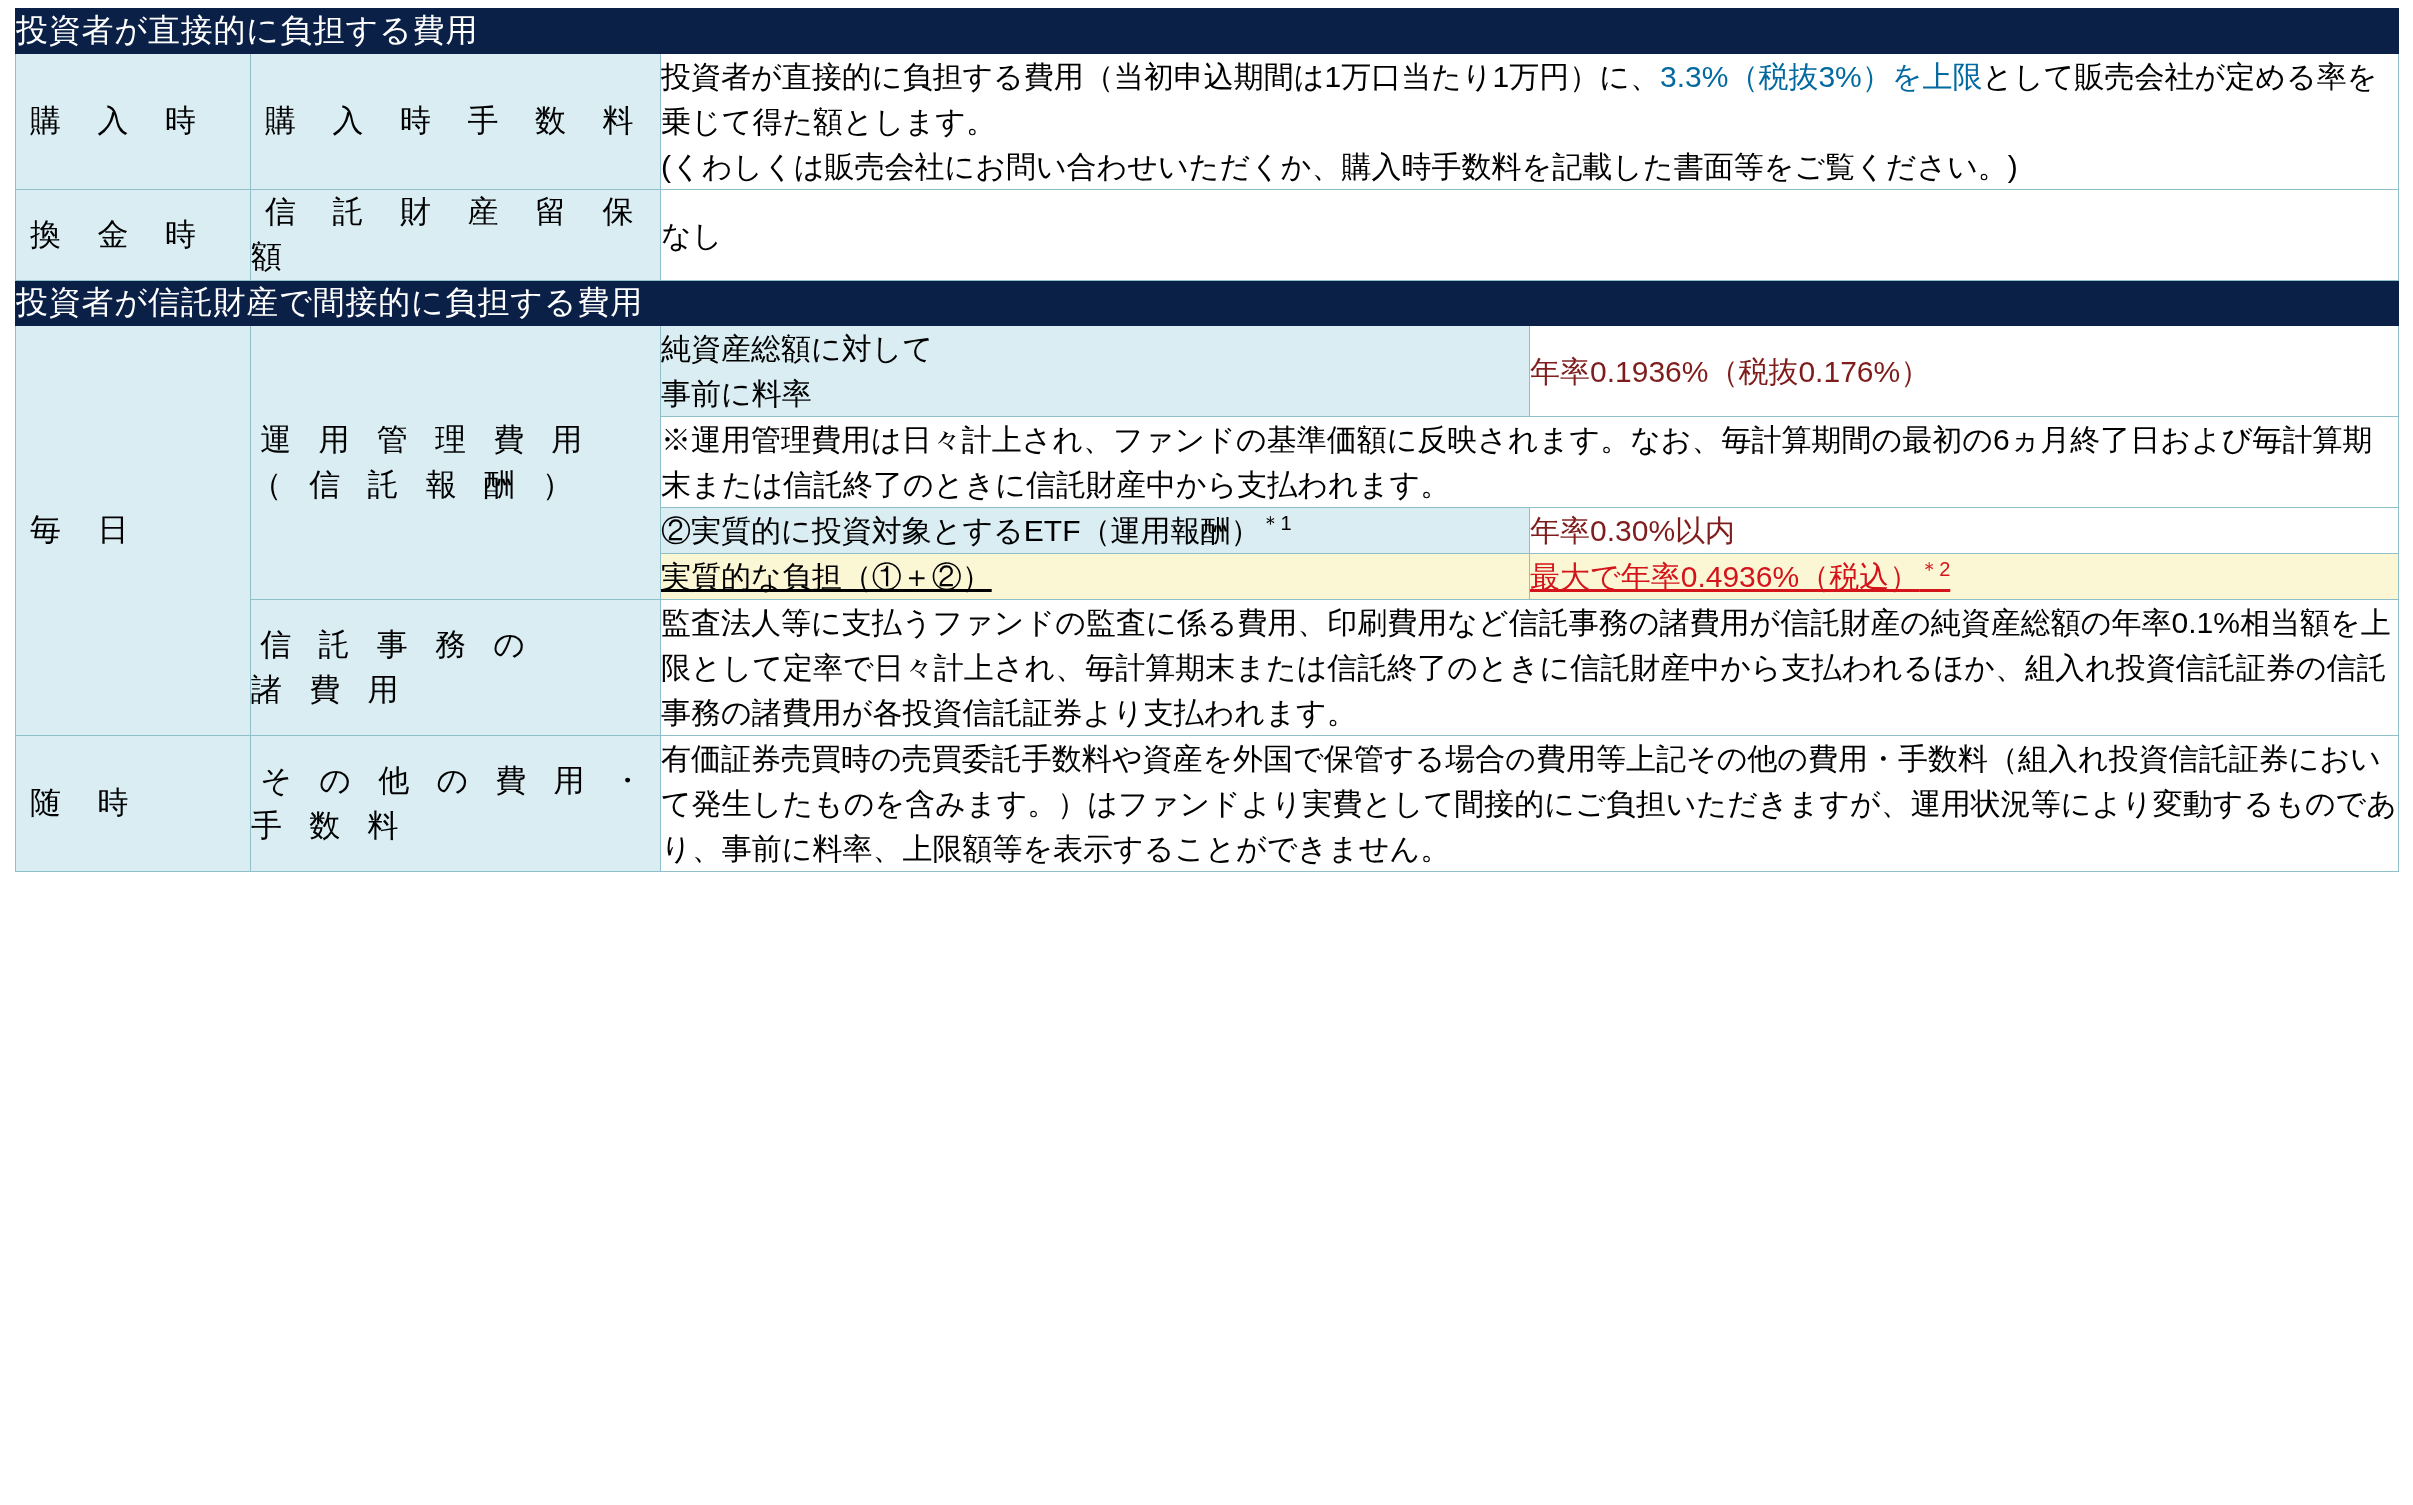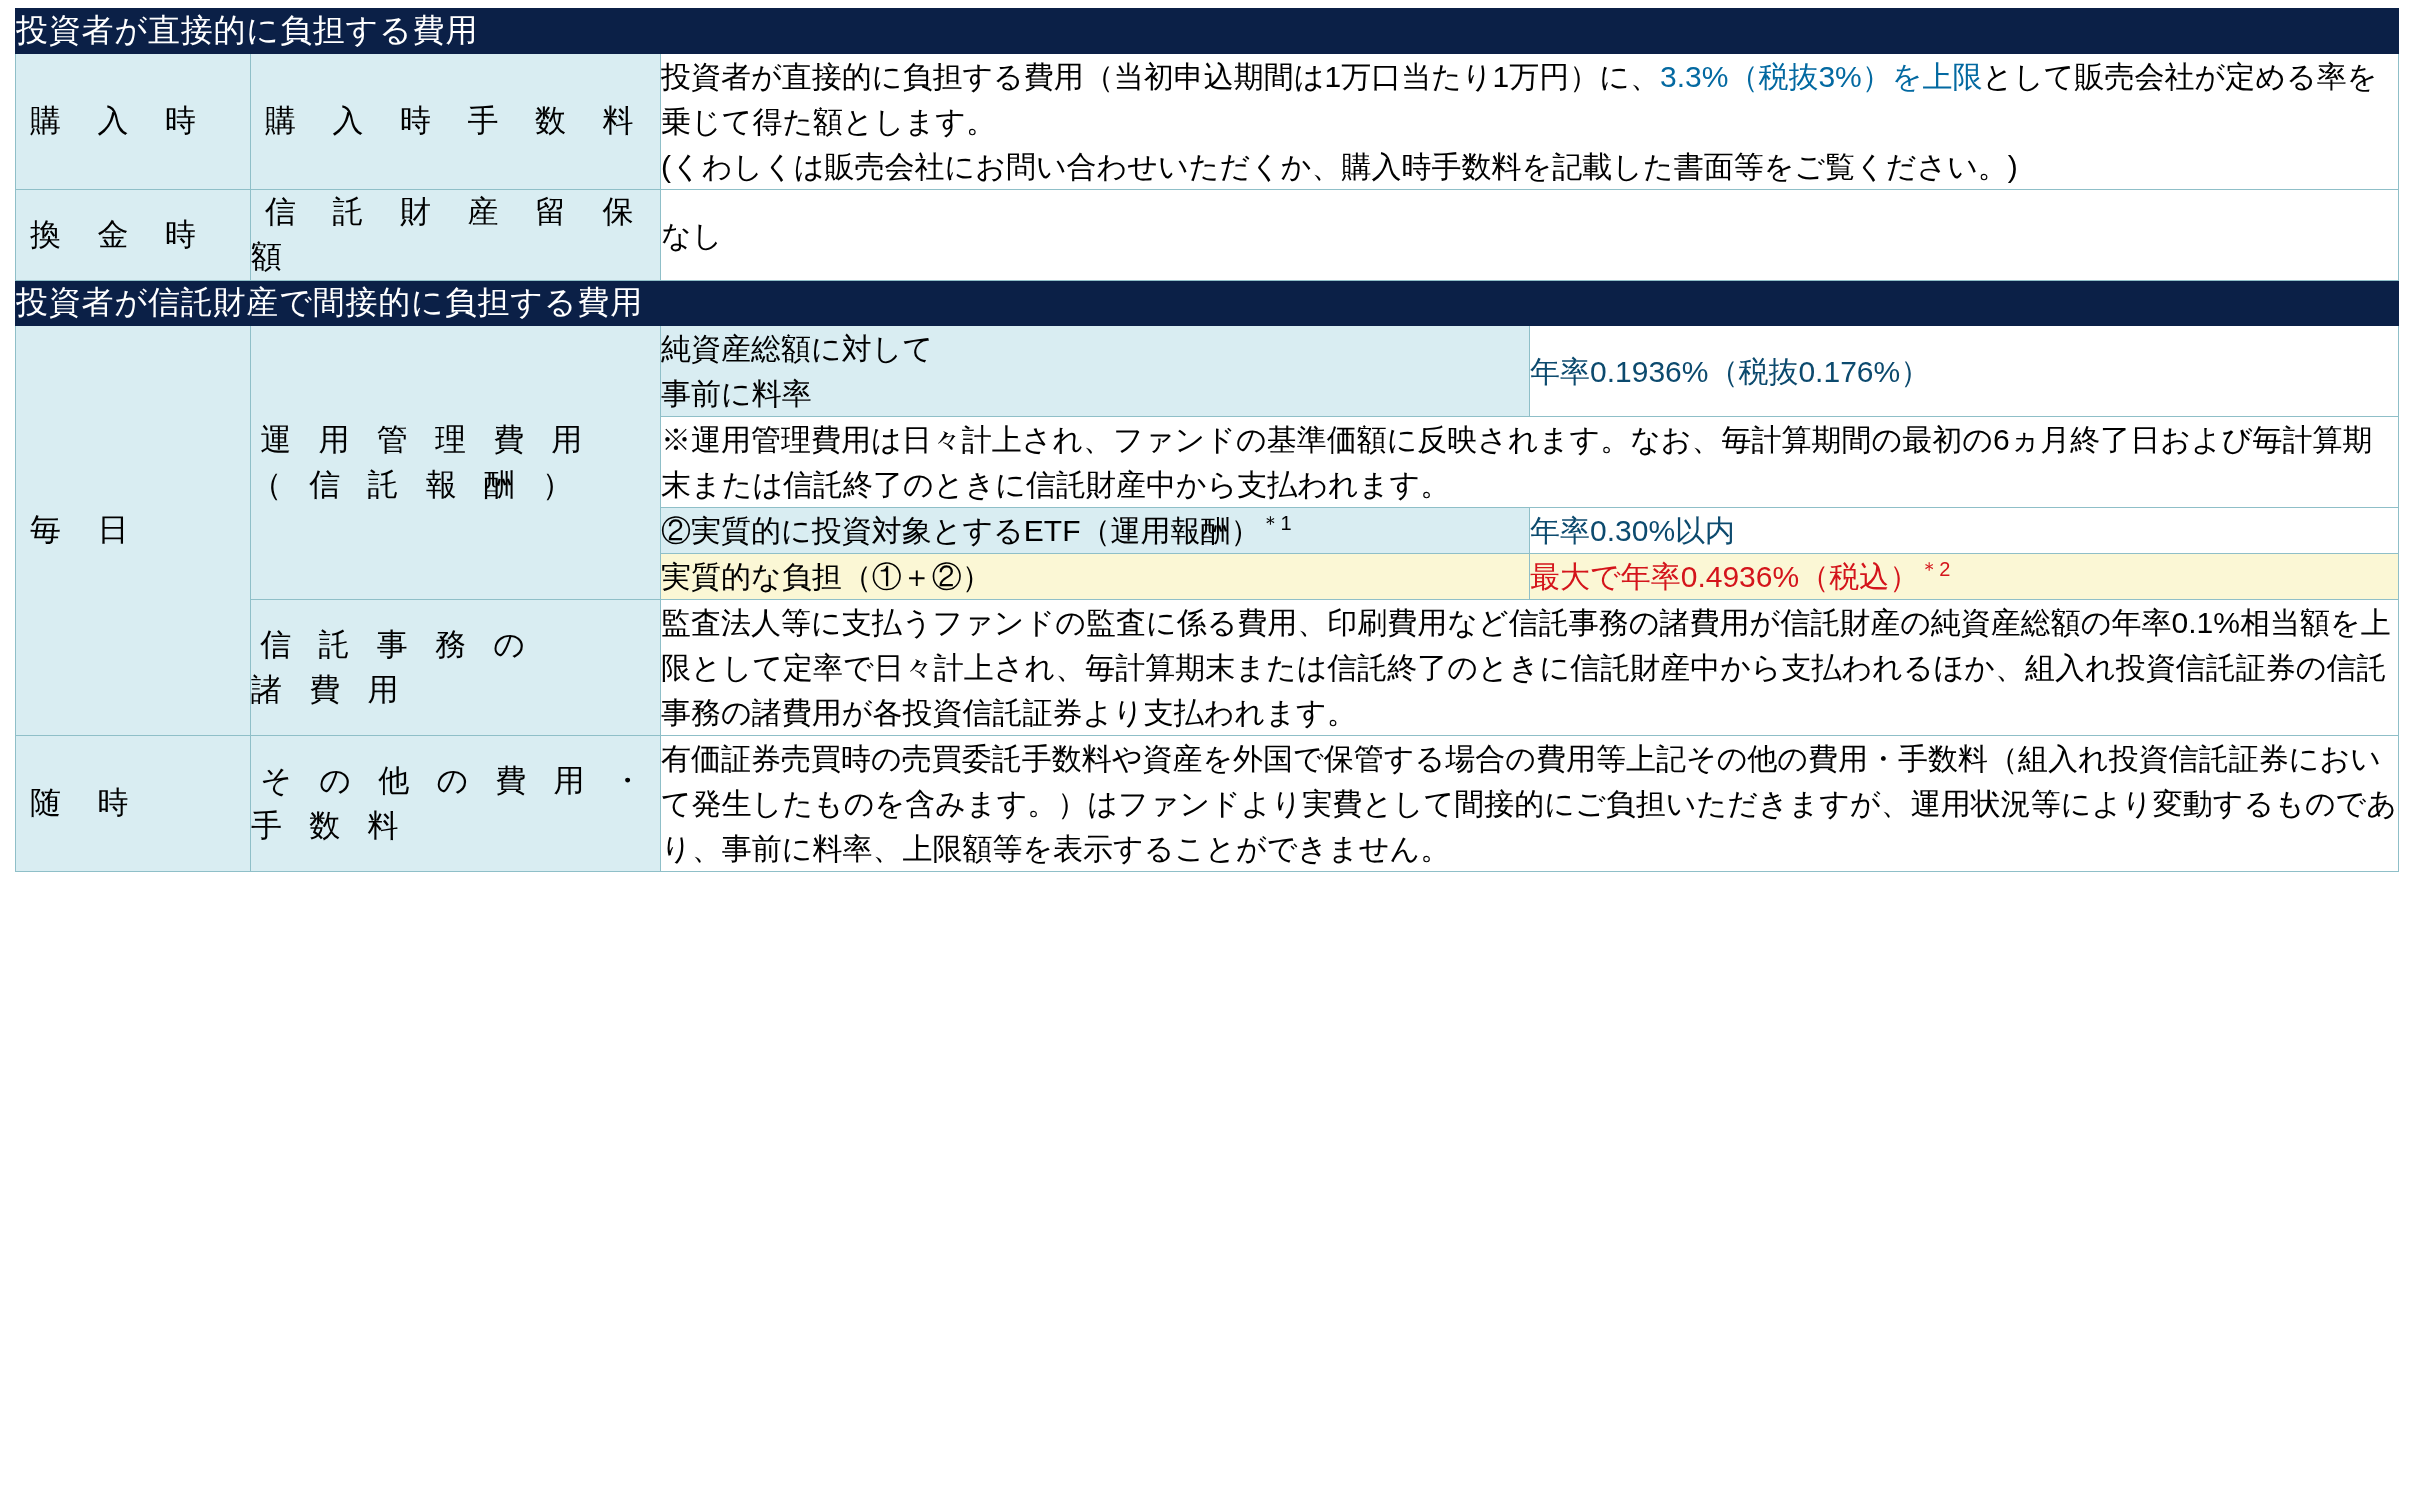"年率0.1936%（税抜0.176%）" .val-cell { color: #0c4a6e -> #7f1d1d }
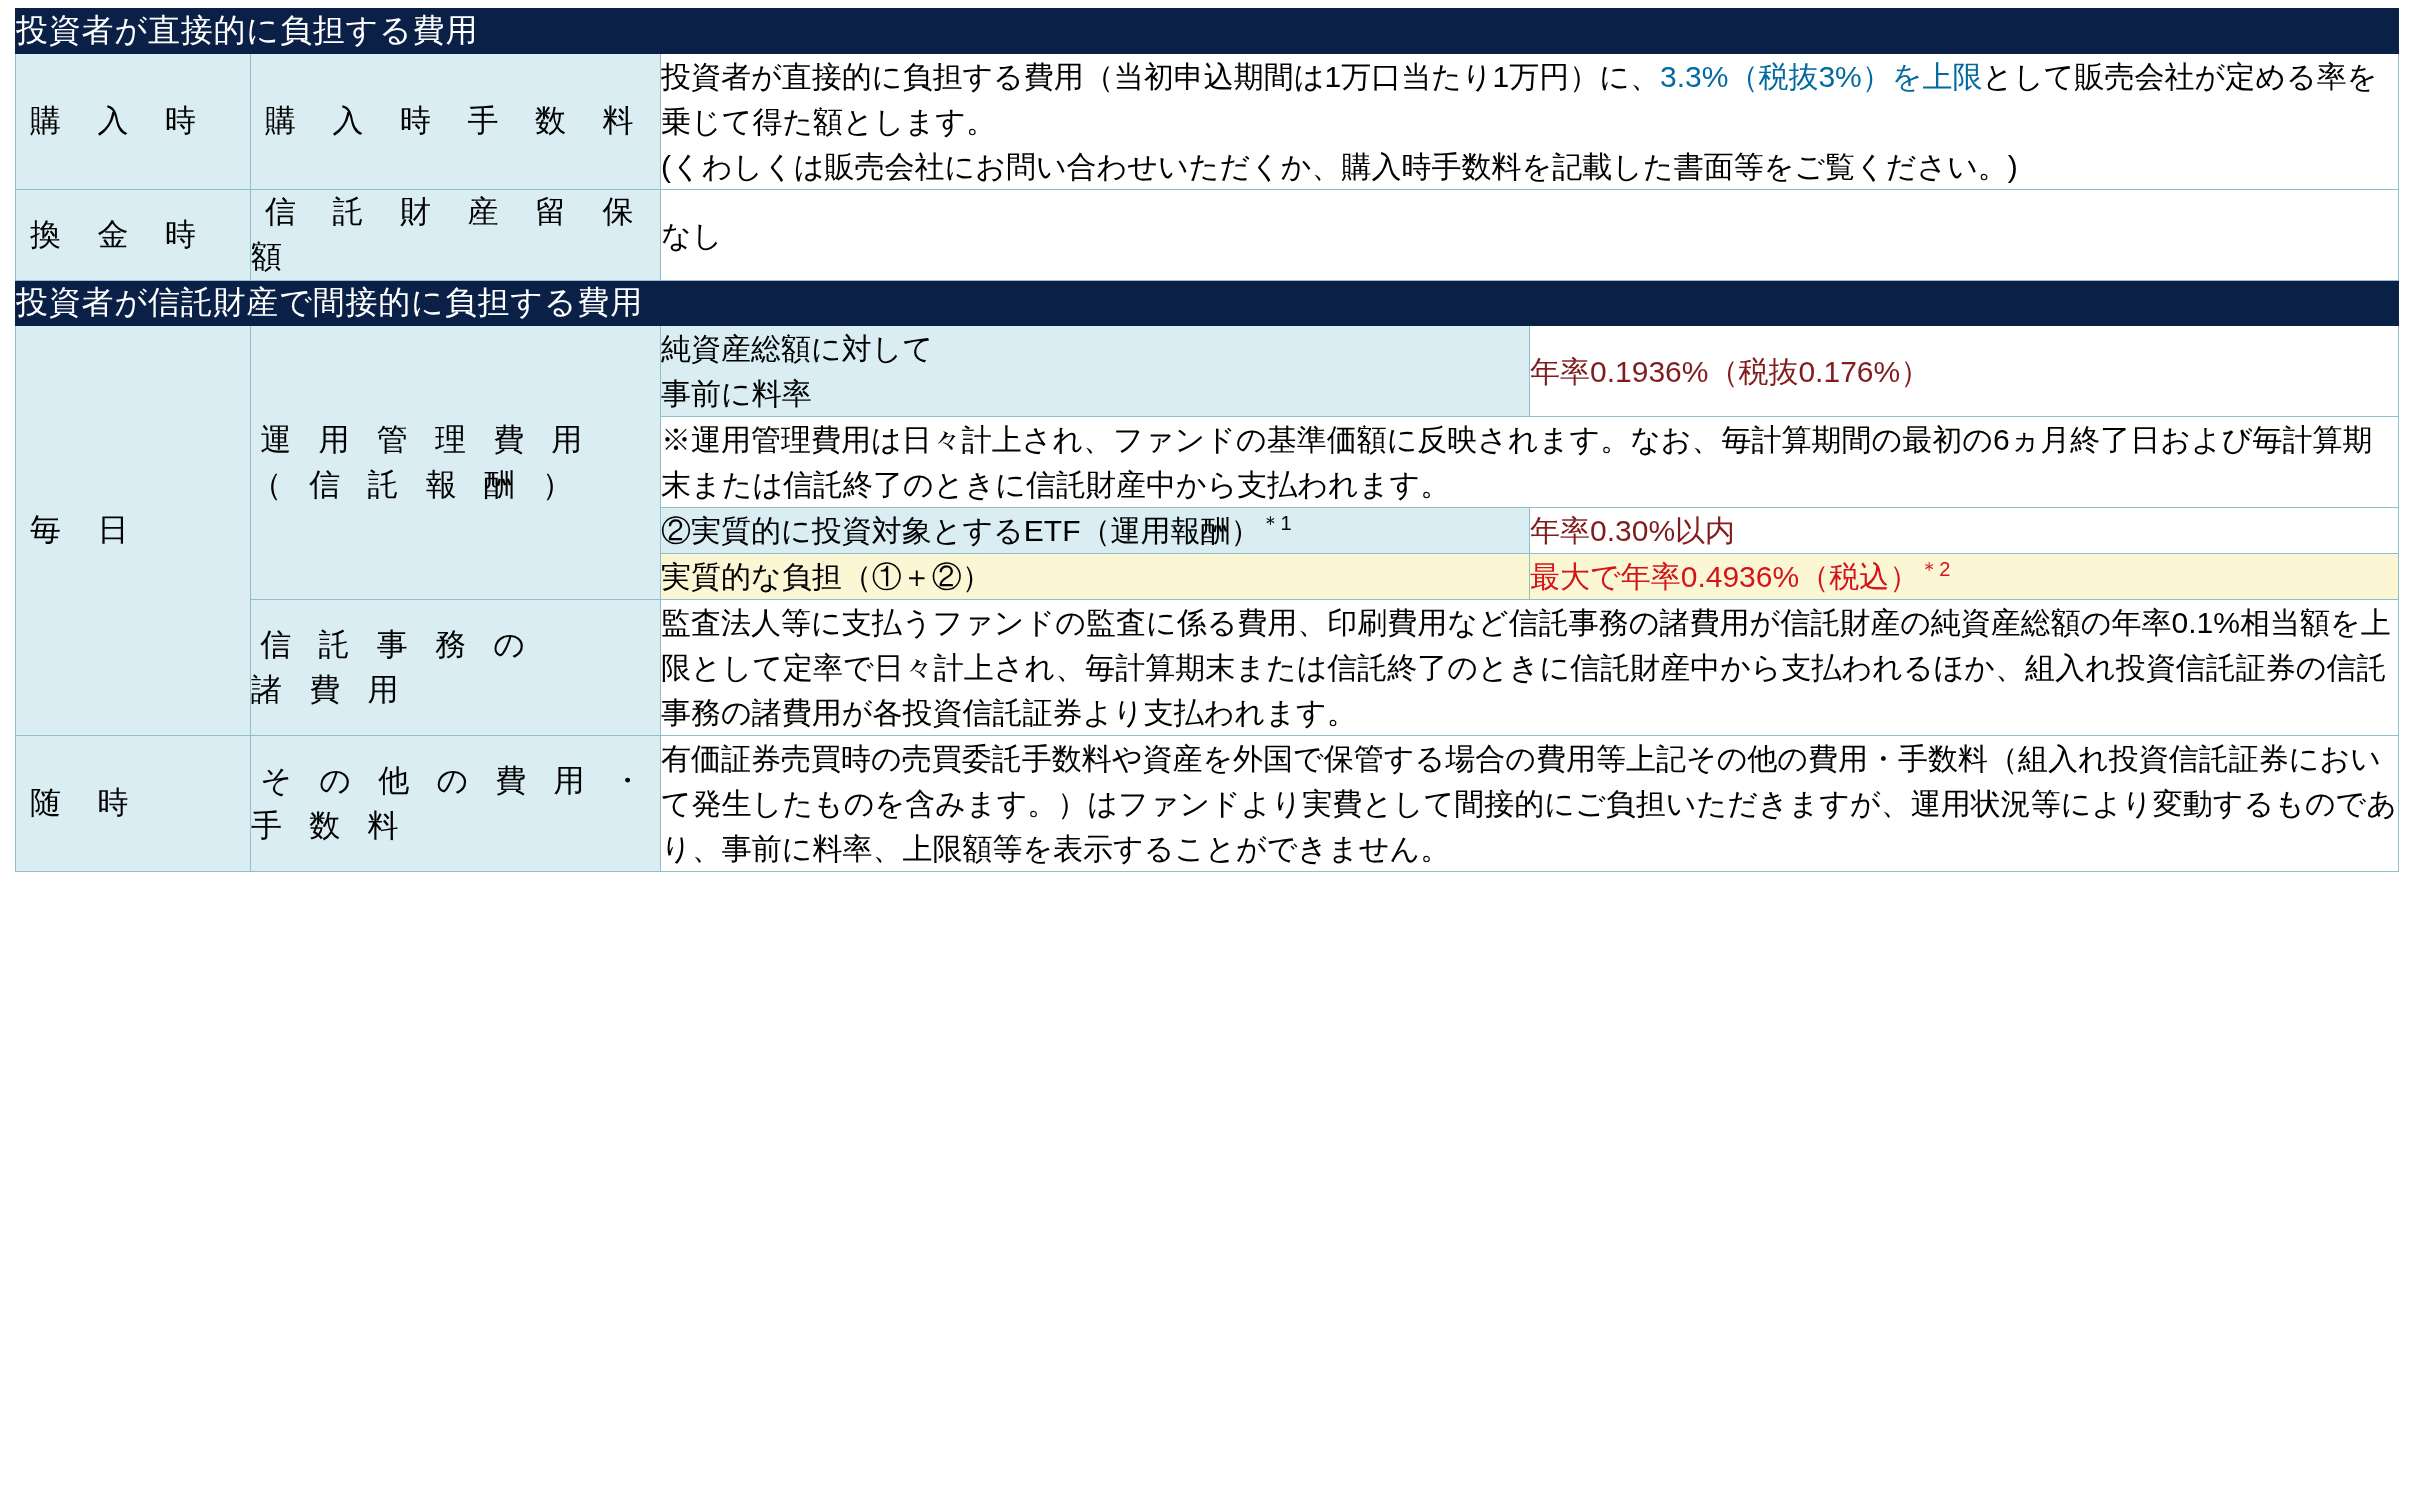"実質的な負担（①＋②）" .inner-table tr:last-child td { text-decoration: none -> underline }
